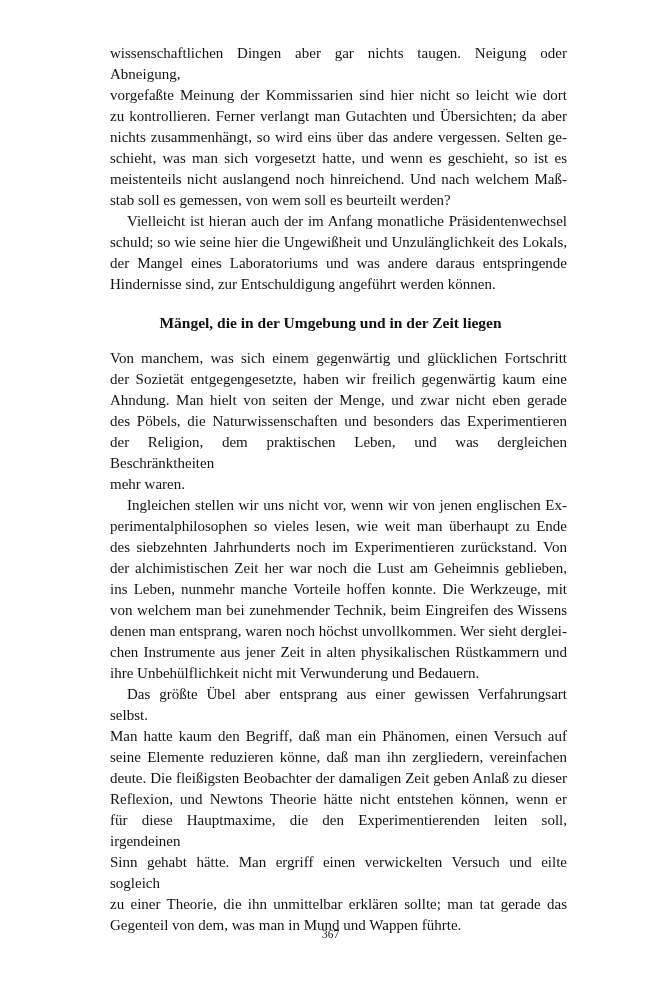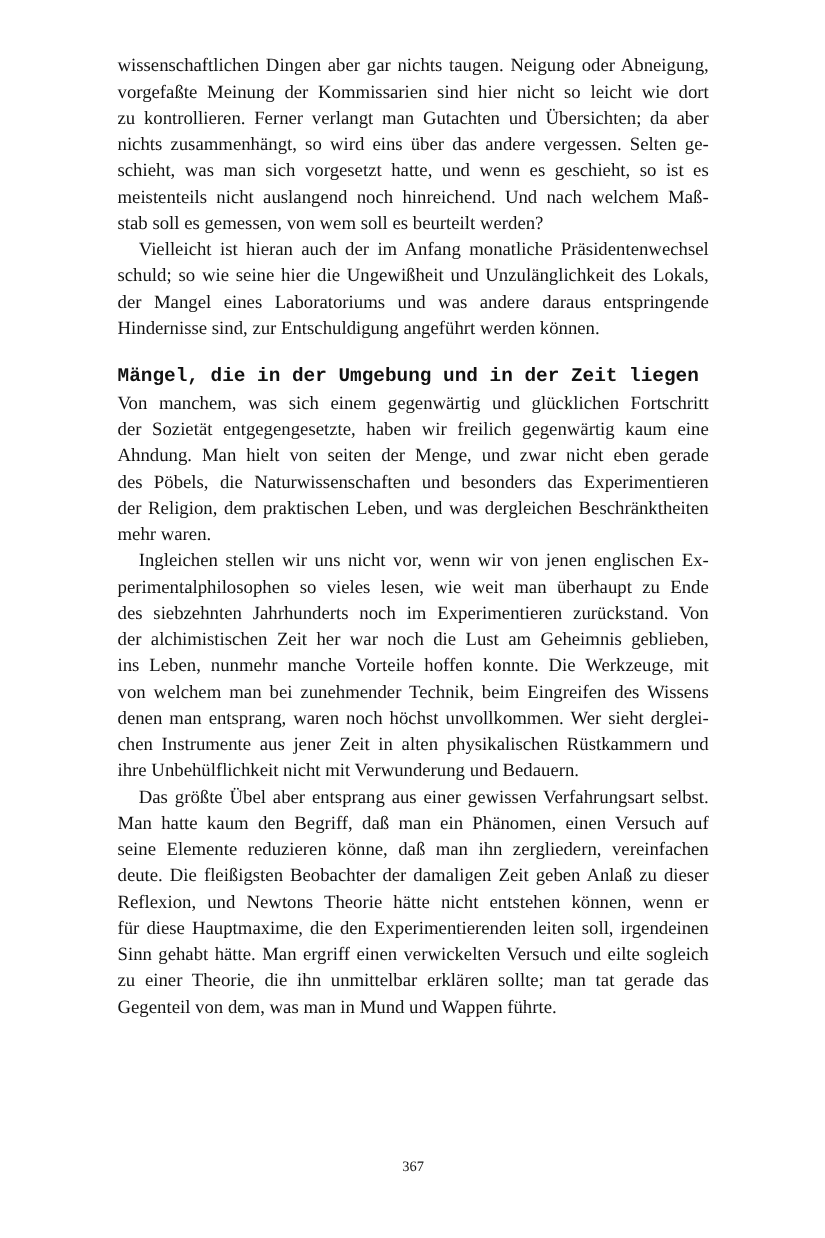"wissenschaftlichen Dingen aber gar" .line { margin-left: none -> 16px }
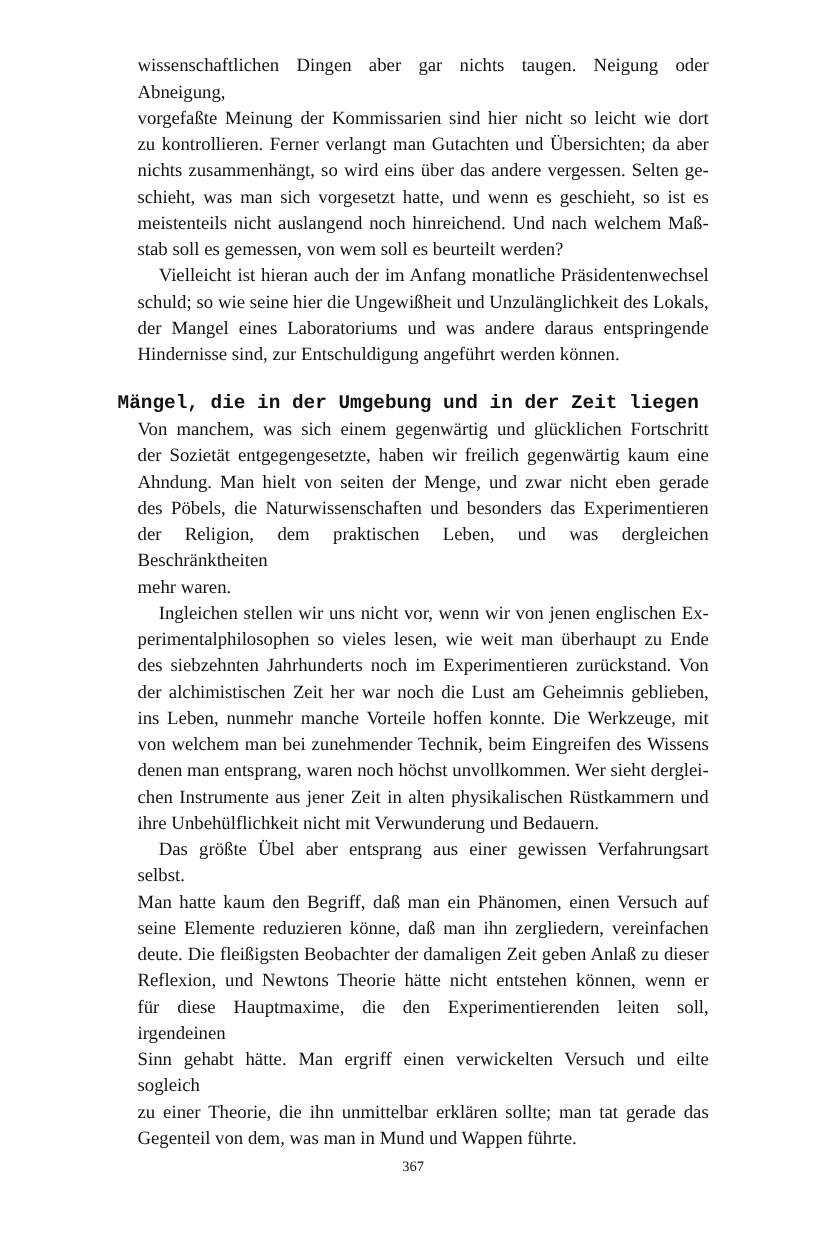"Mängel, die in der Umgebung" .heading { font-family: Liberation Mono, monospace -> none; margin: 17px 0 1px 0 -> 17px 0 15px 0; text-align: left -> center }
